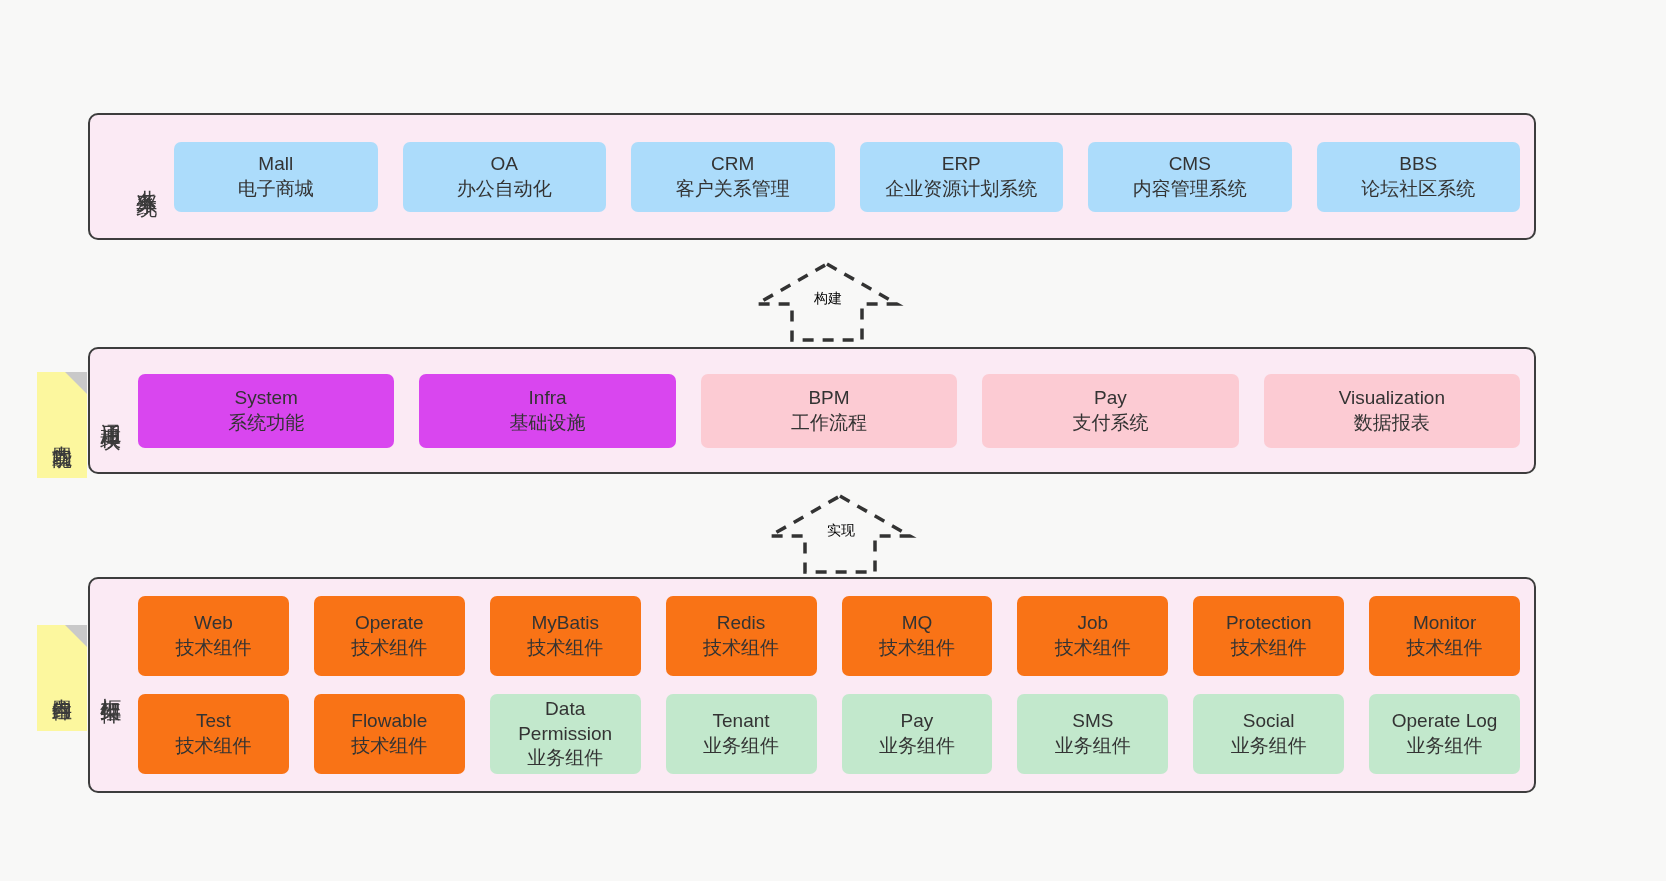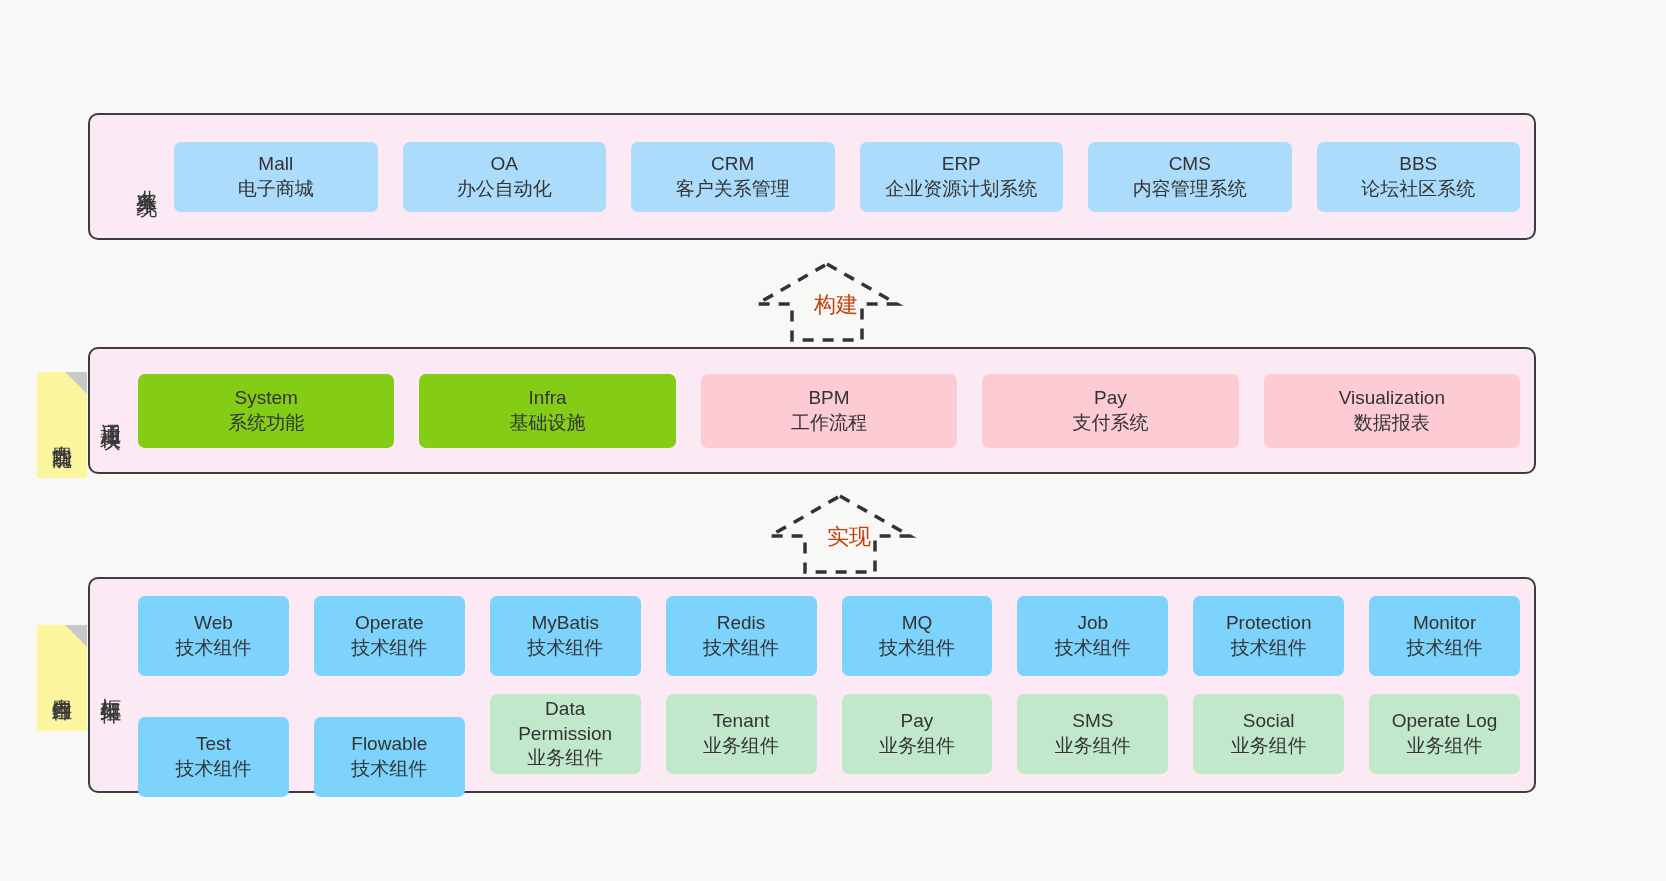"构建" .arrow-label { color: #c2410c -> #000000; font-size: 22px -> 14px }
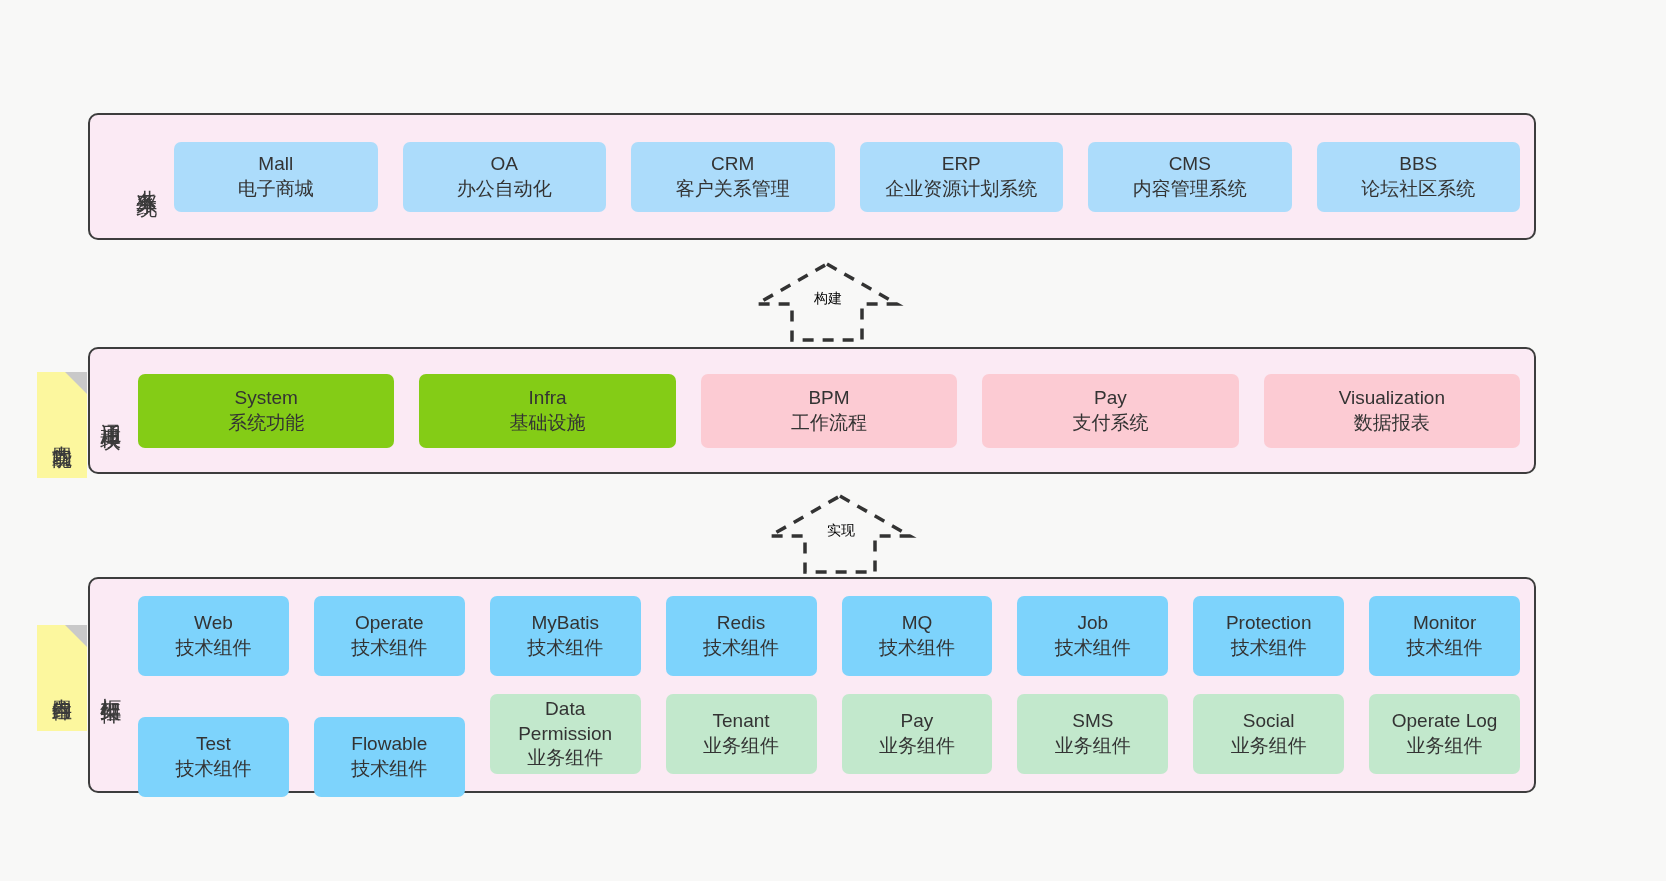"System" .c-red { background: #84cc16 -> #d946ef }
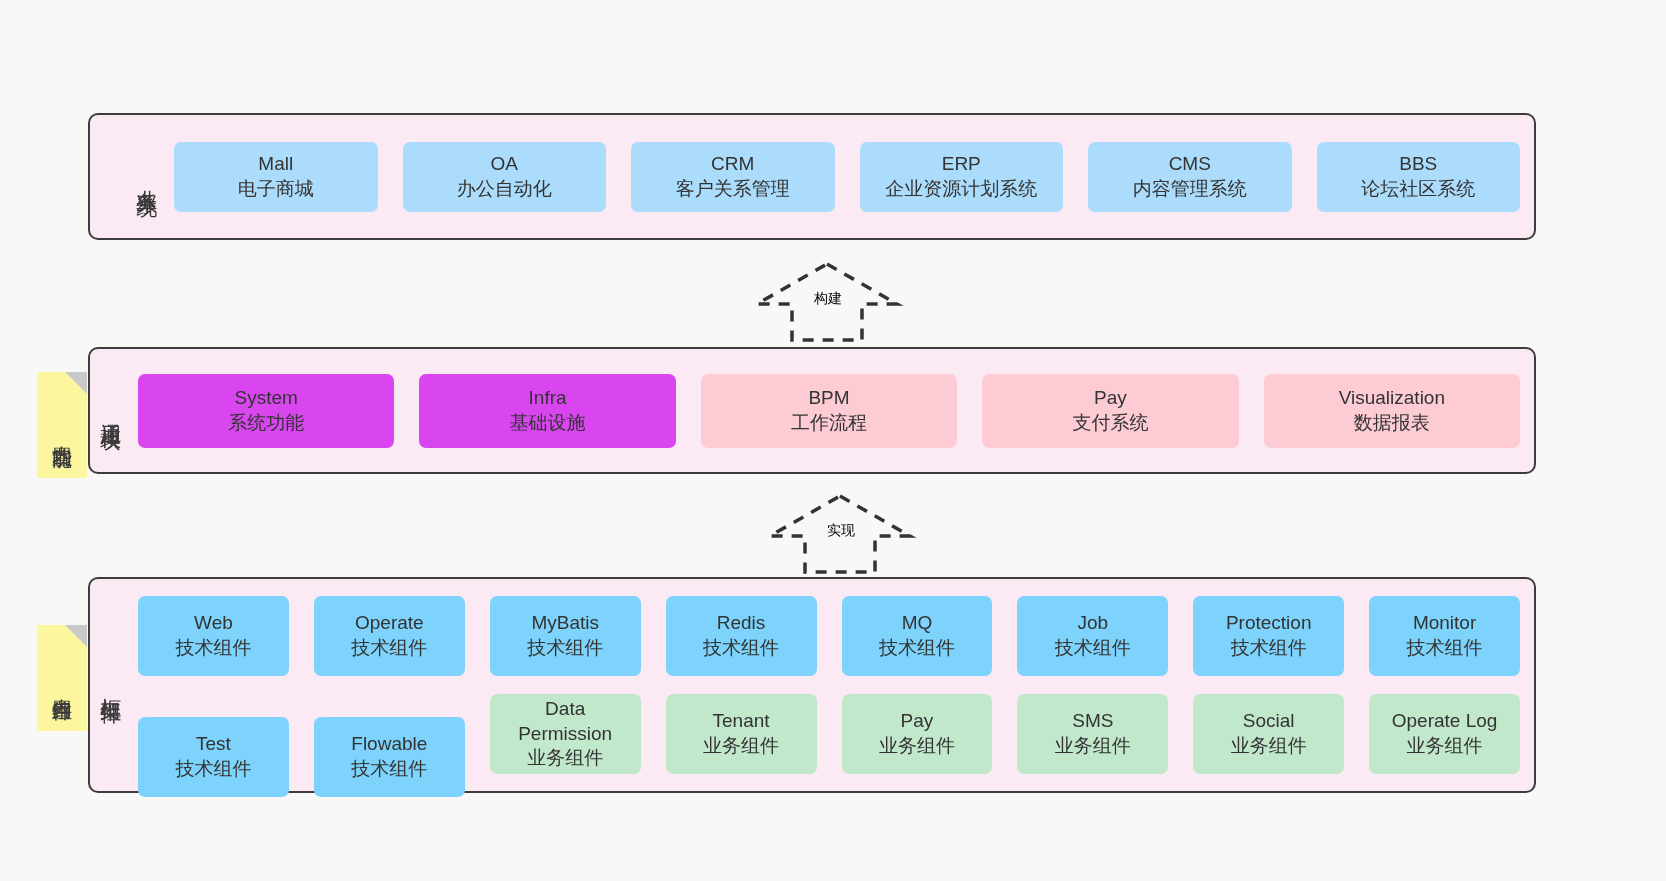"Web" .c-green { background: #7dd3fc -> #f97316; margin-top: 23px -> none }
